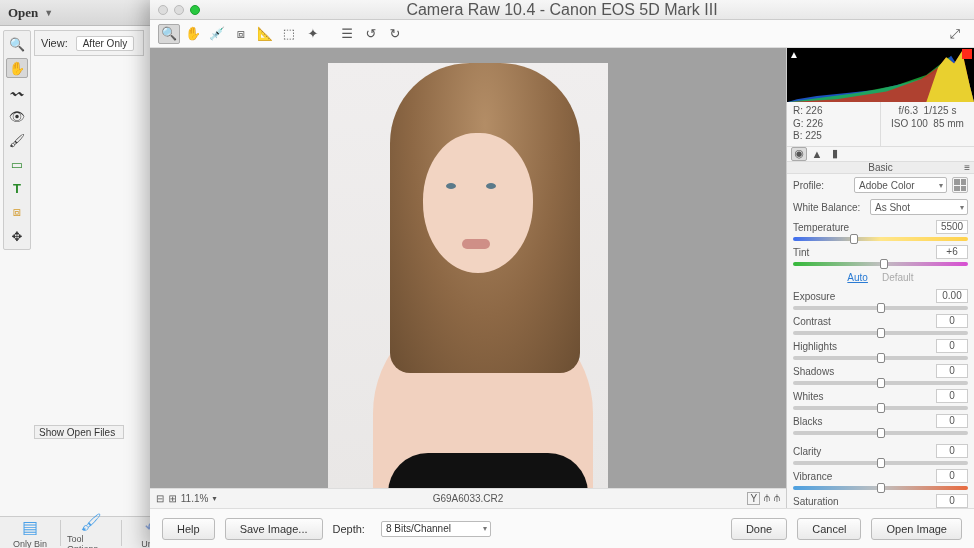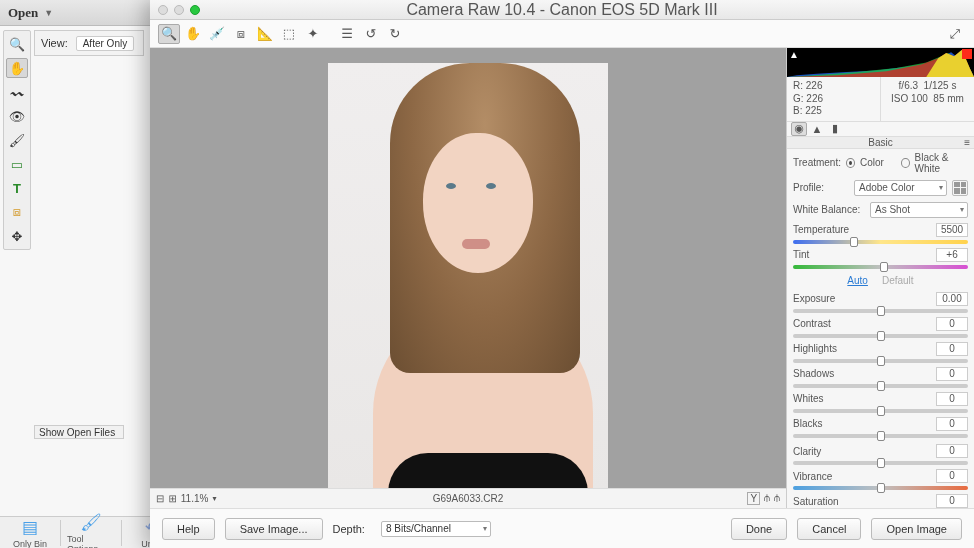"Treatment:" div.row { html: <div> <span>Treatment:</span> <span></span> <span>Color</span> <span></span> <span></span> <span>Black &amp; White</span> </div> -> none }
